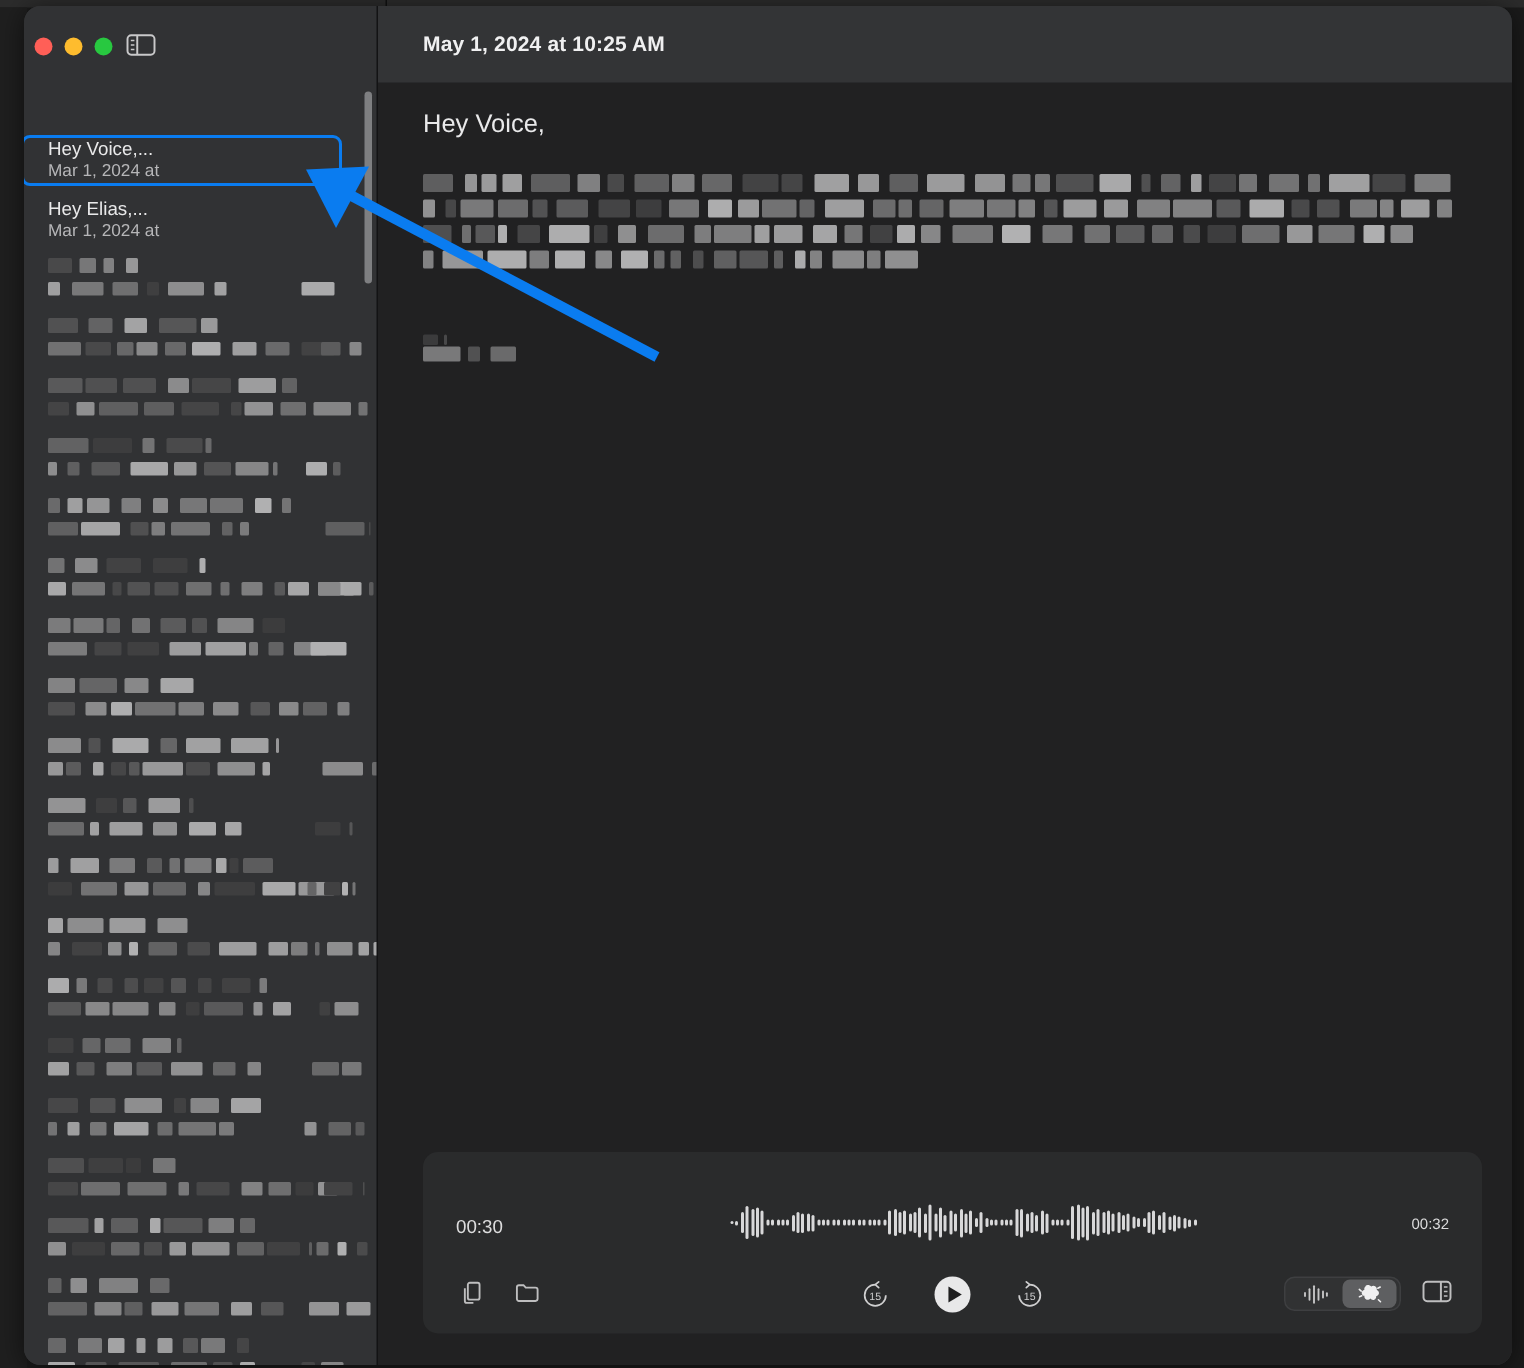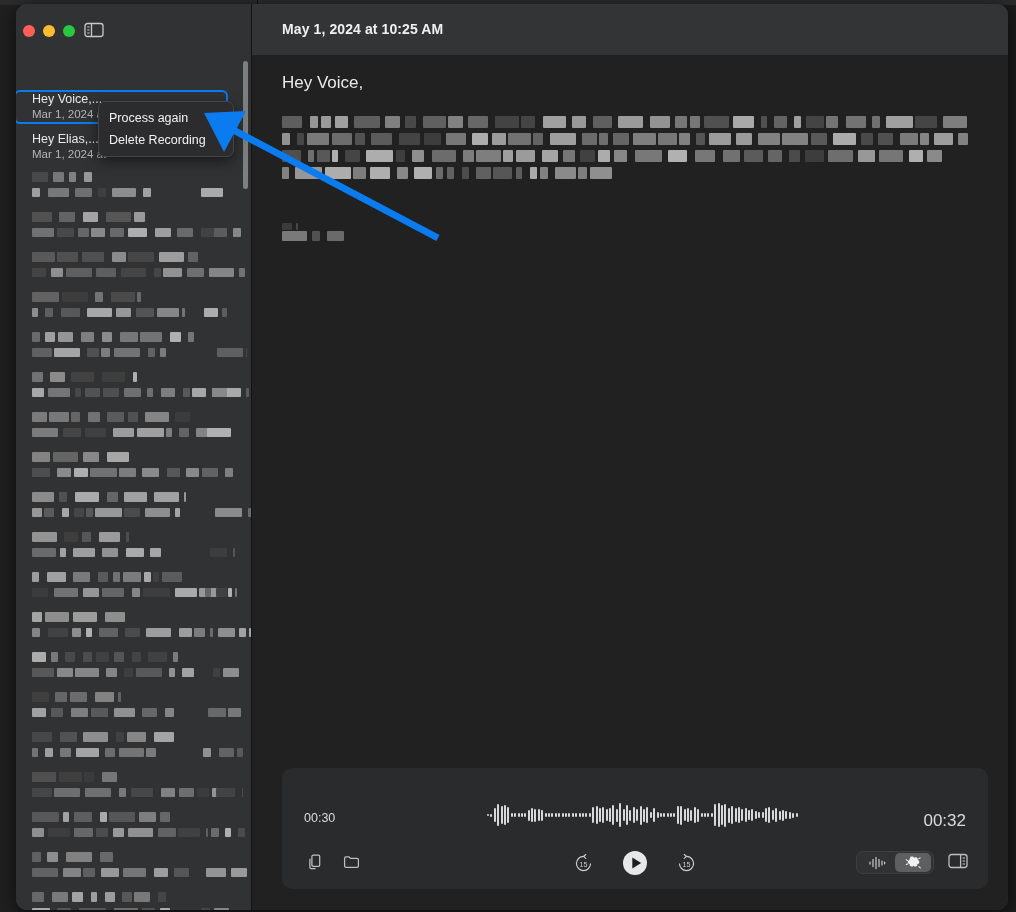"Process again" div.ctxmenu { html: <div> <div>Process again</div> <div>Delete Recording</div> </div> -> none }
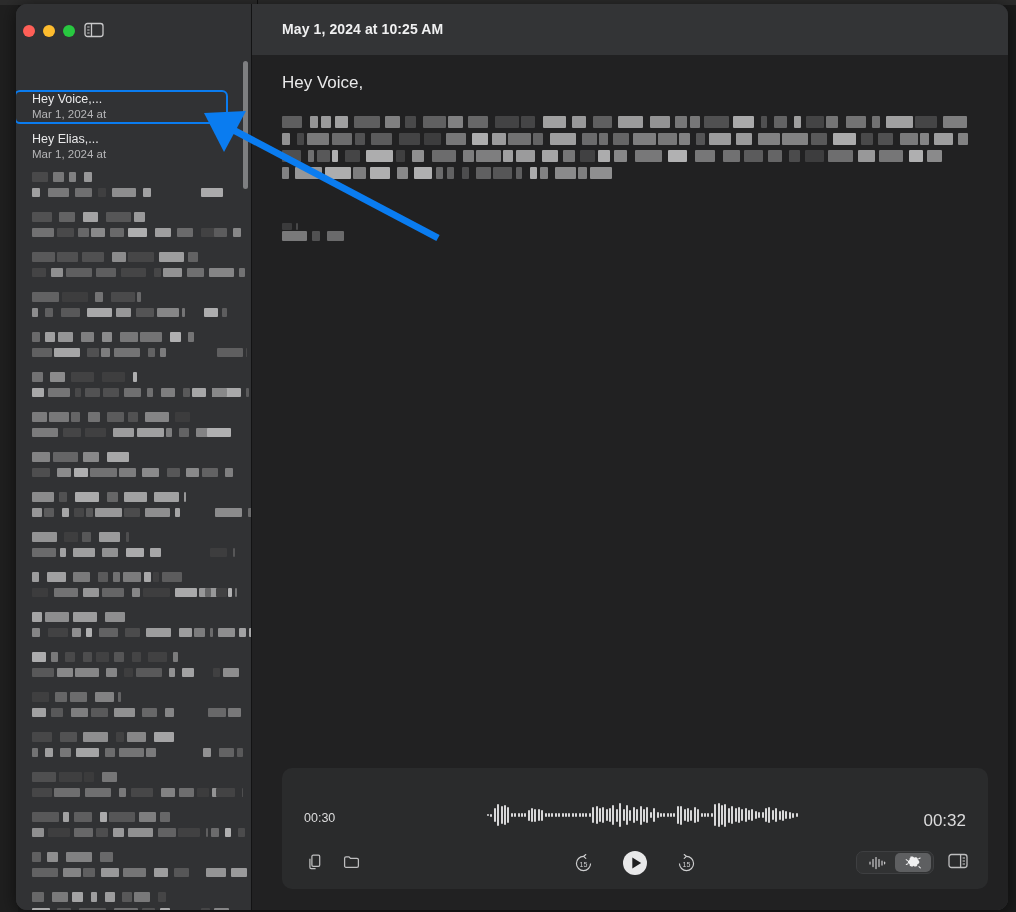"00:32" .time-r { font-size: 17px -> 10px }
